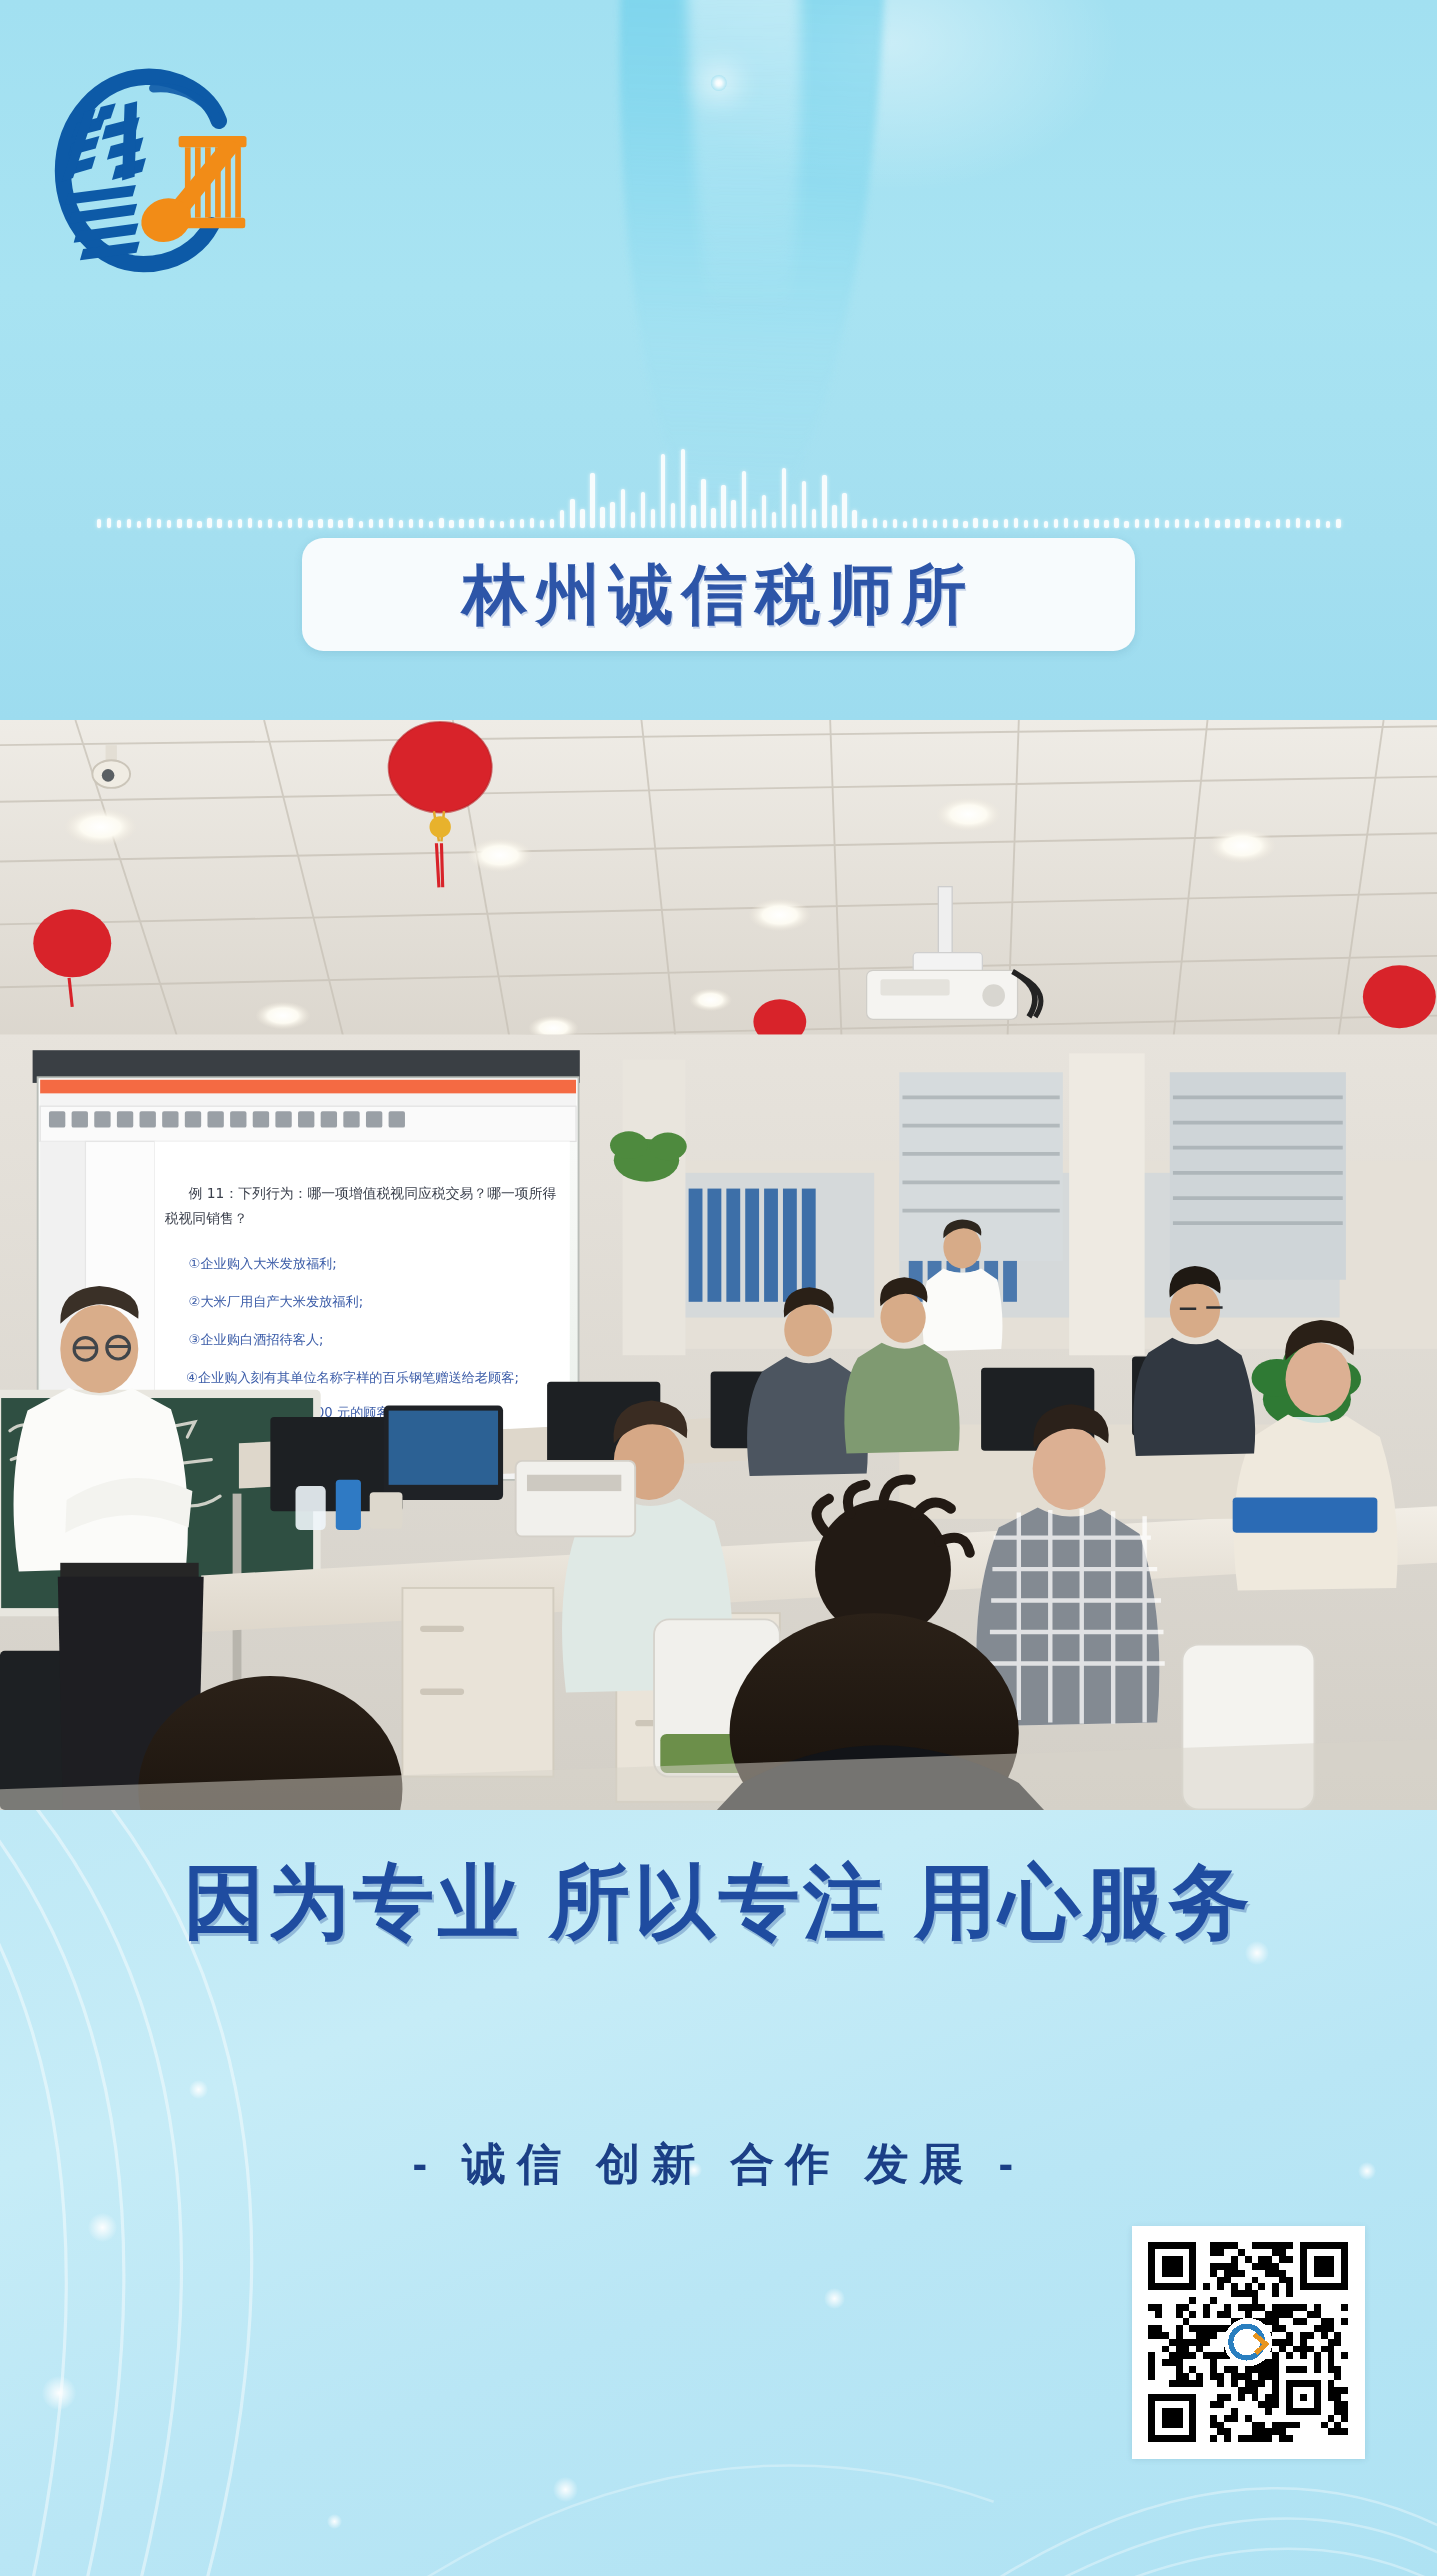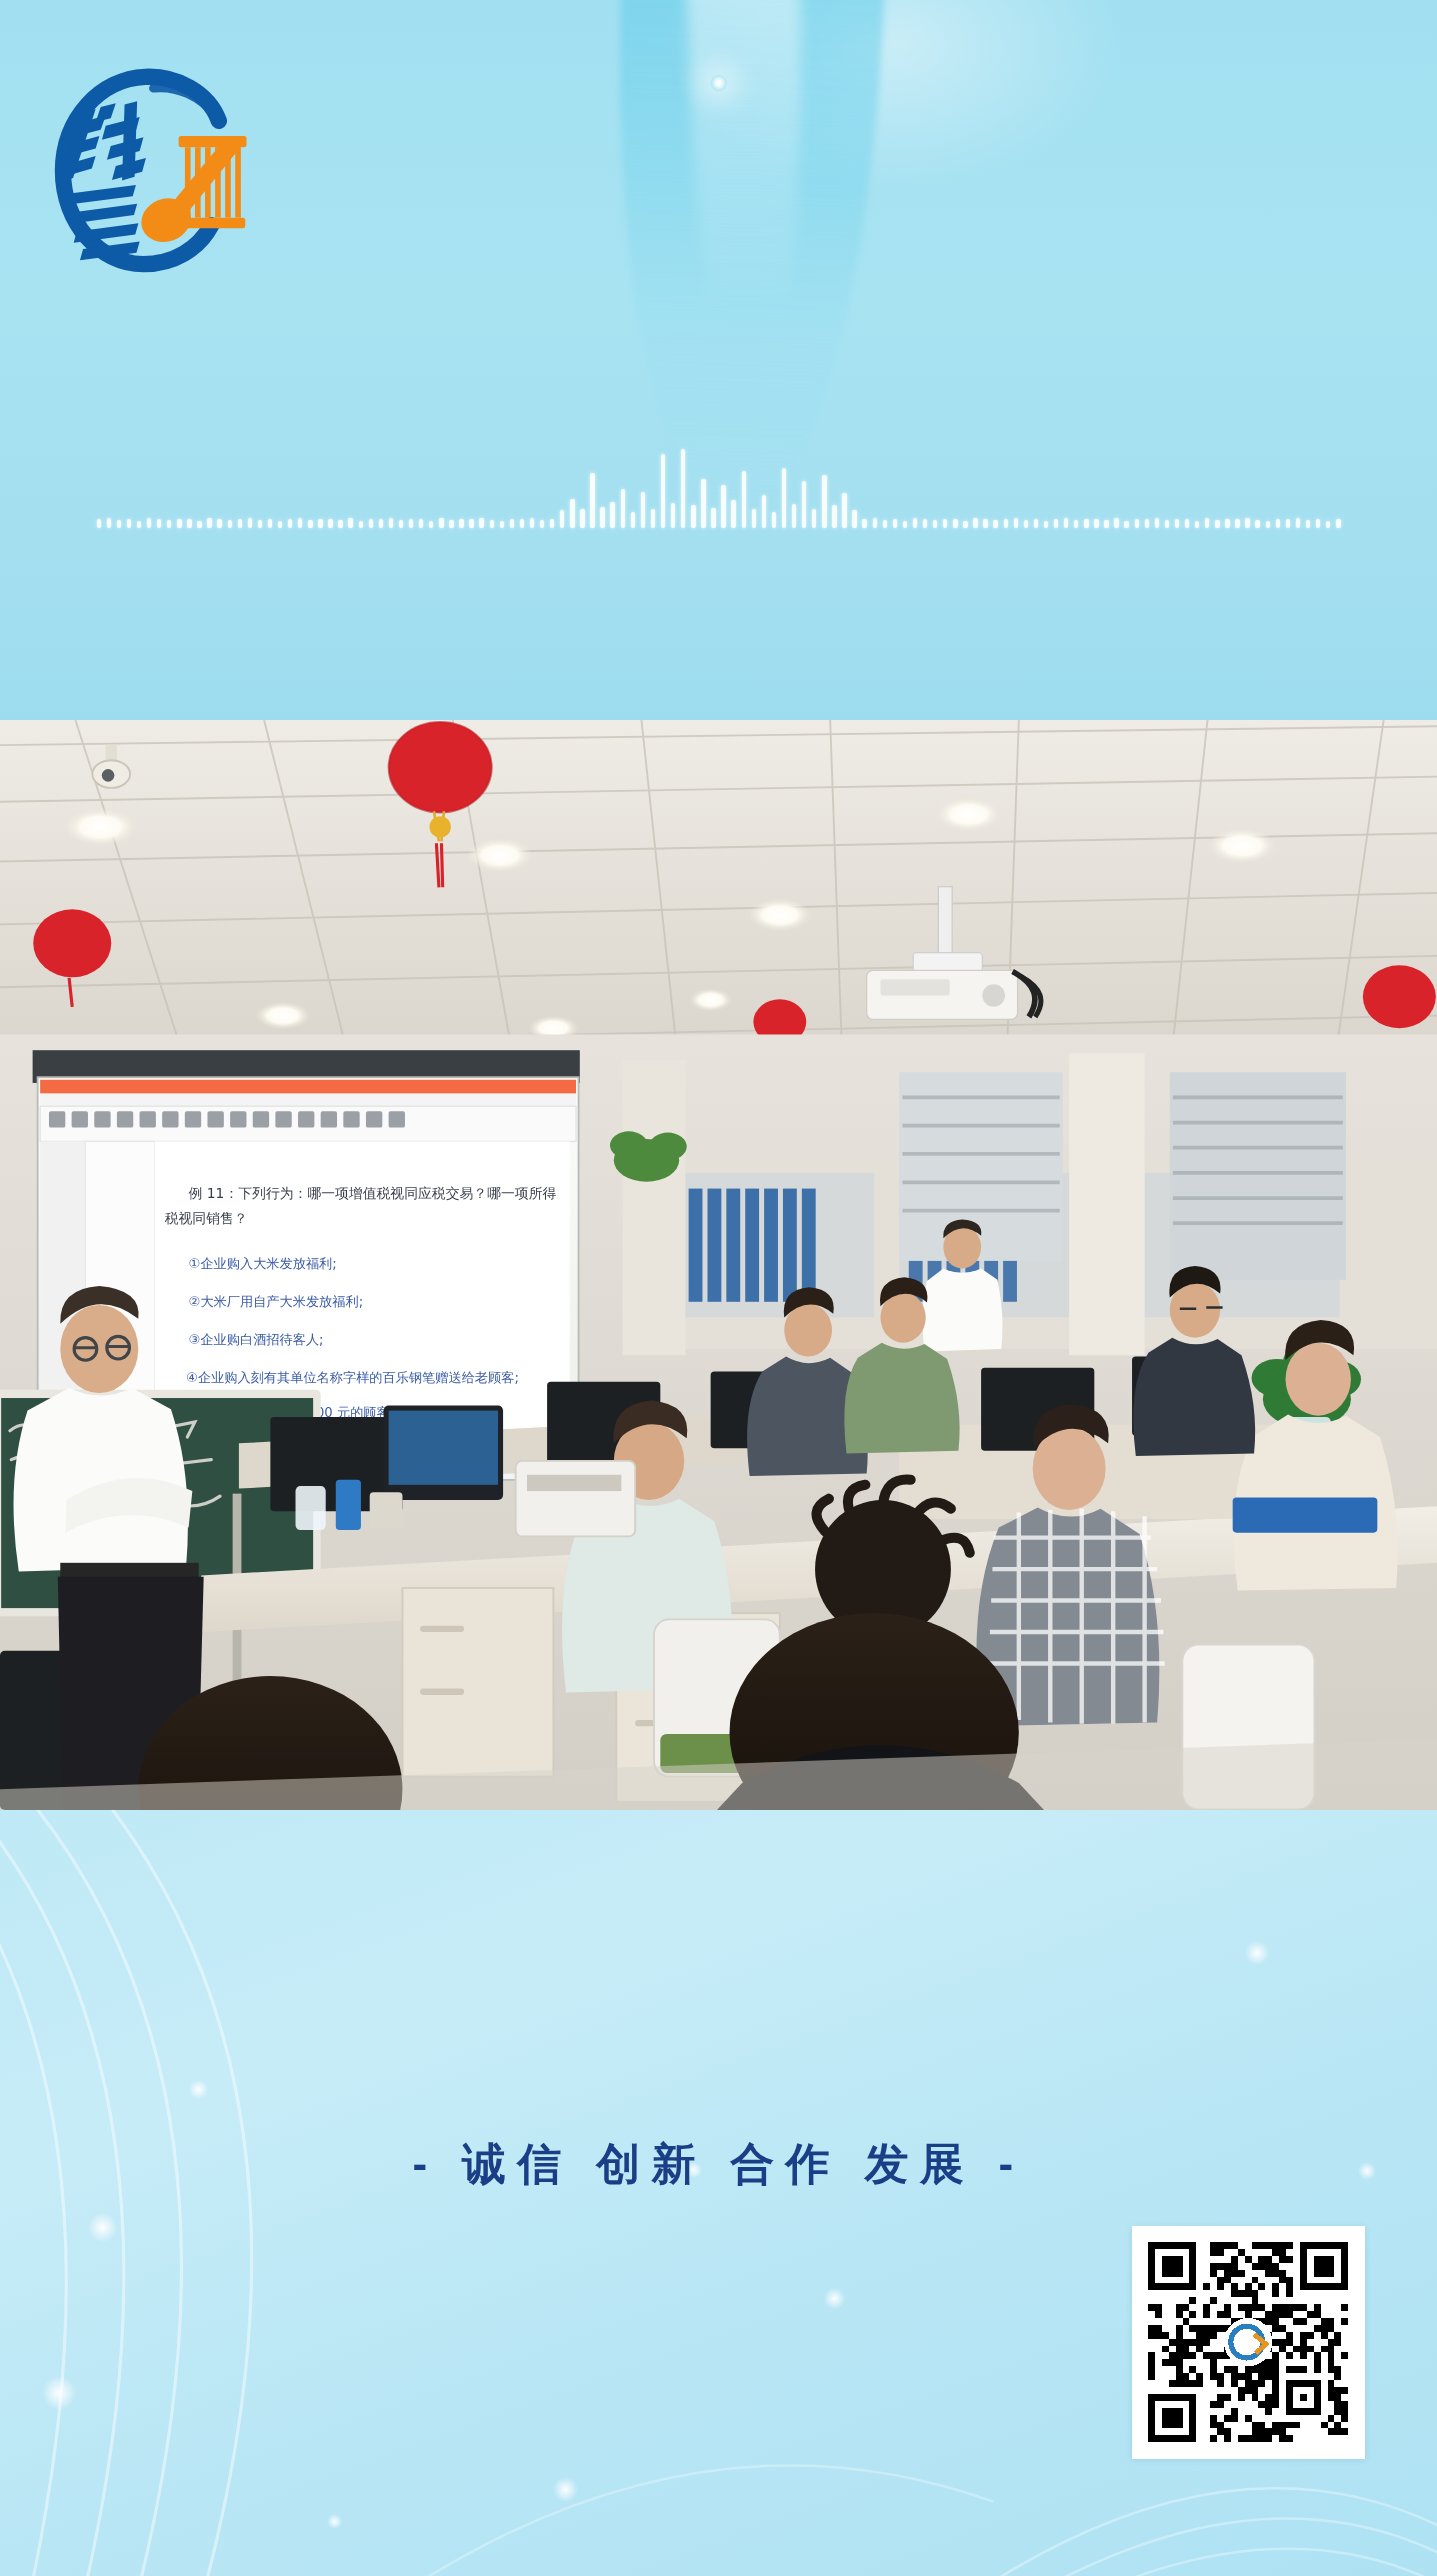"林州诚信税师所" div.name-pill { html: none -> <div> <span>林州诚信税师所</span> </div> }
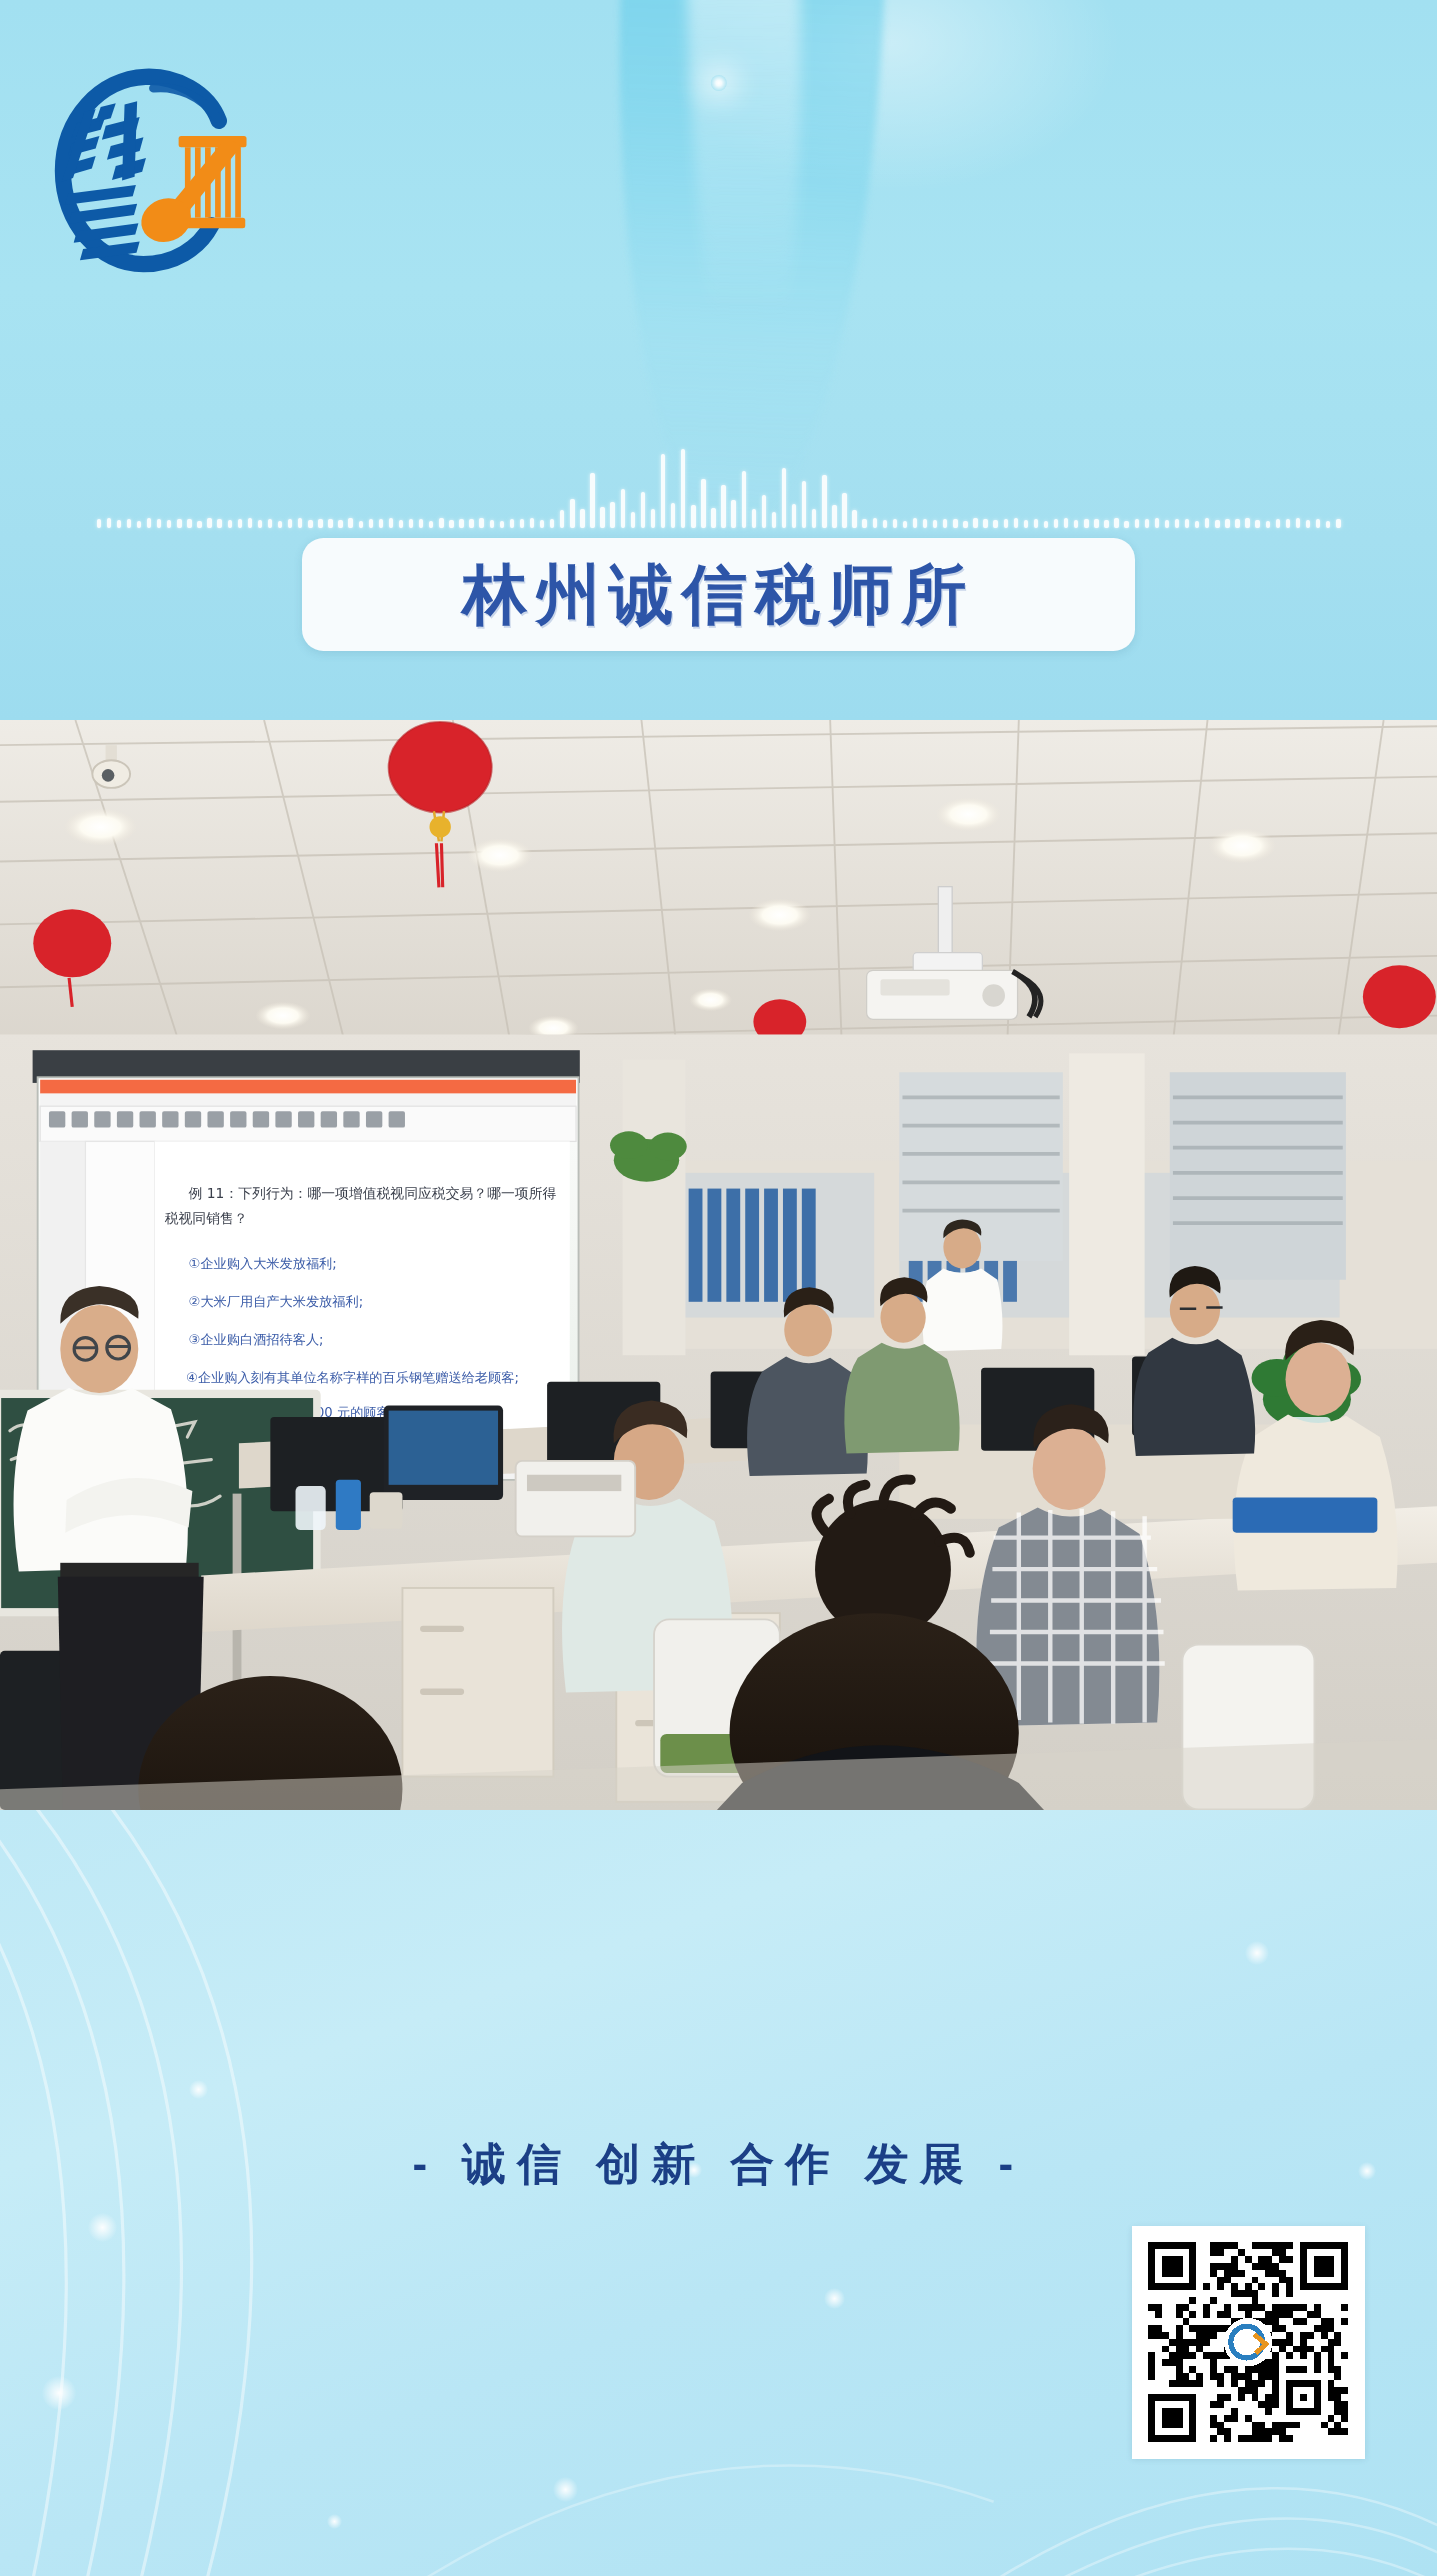"因为专业 所以专注 用心服务" div.slogan1 { html: none -> <div>因为专业 所以专注 用心服务</div> }
